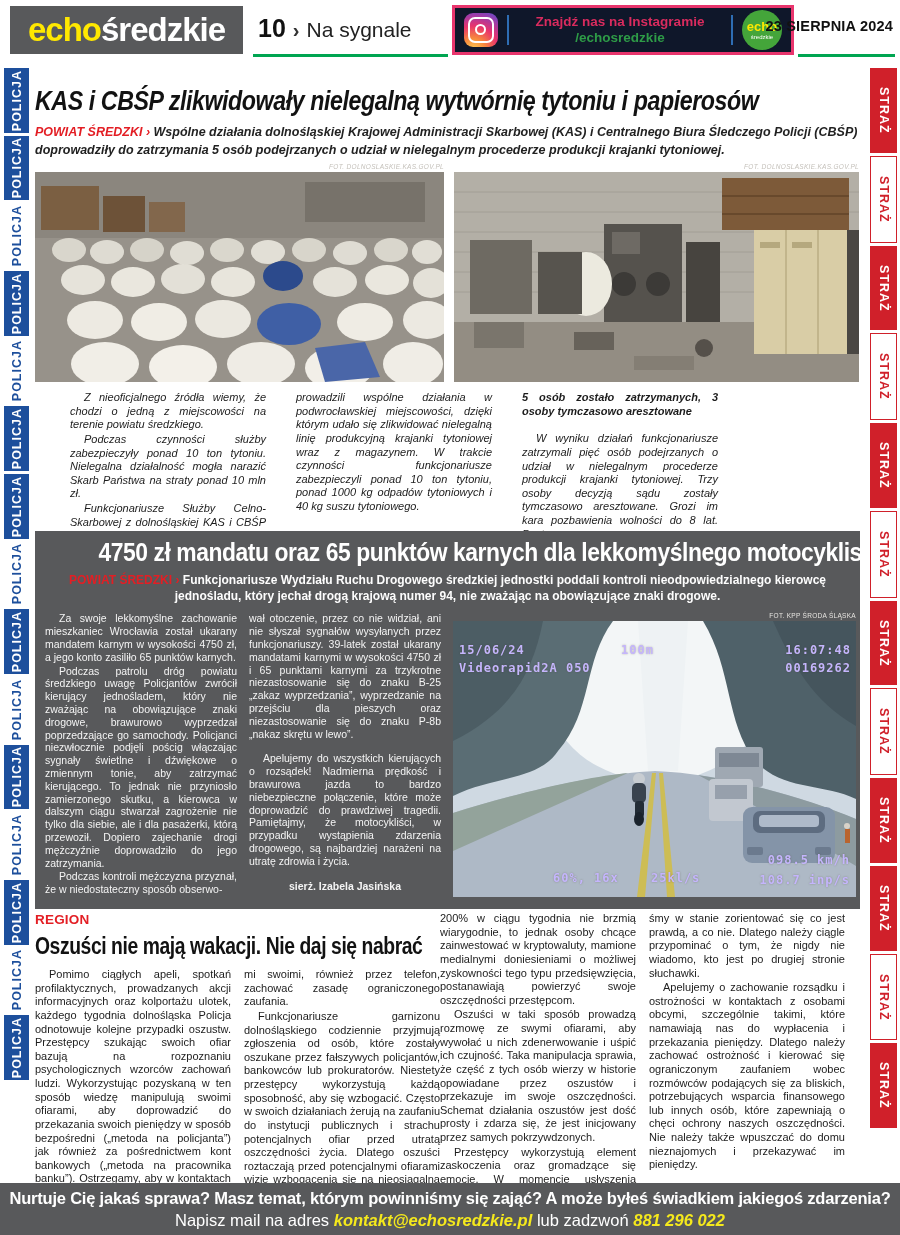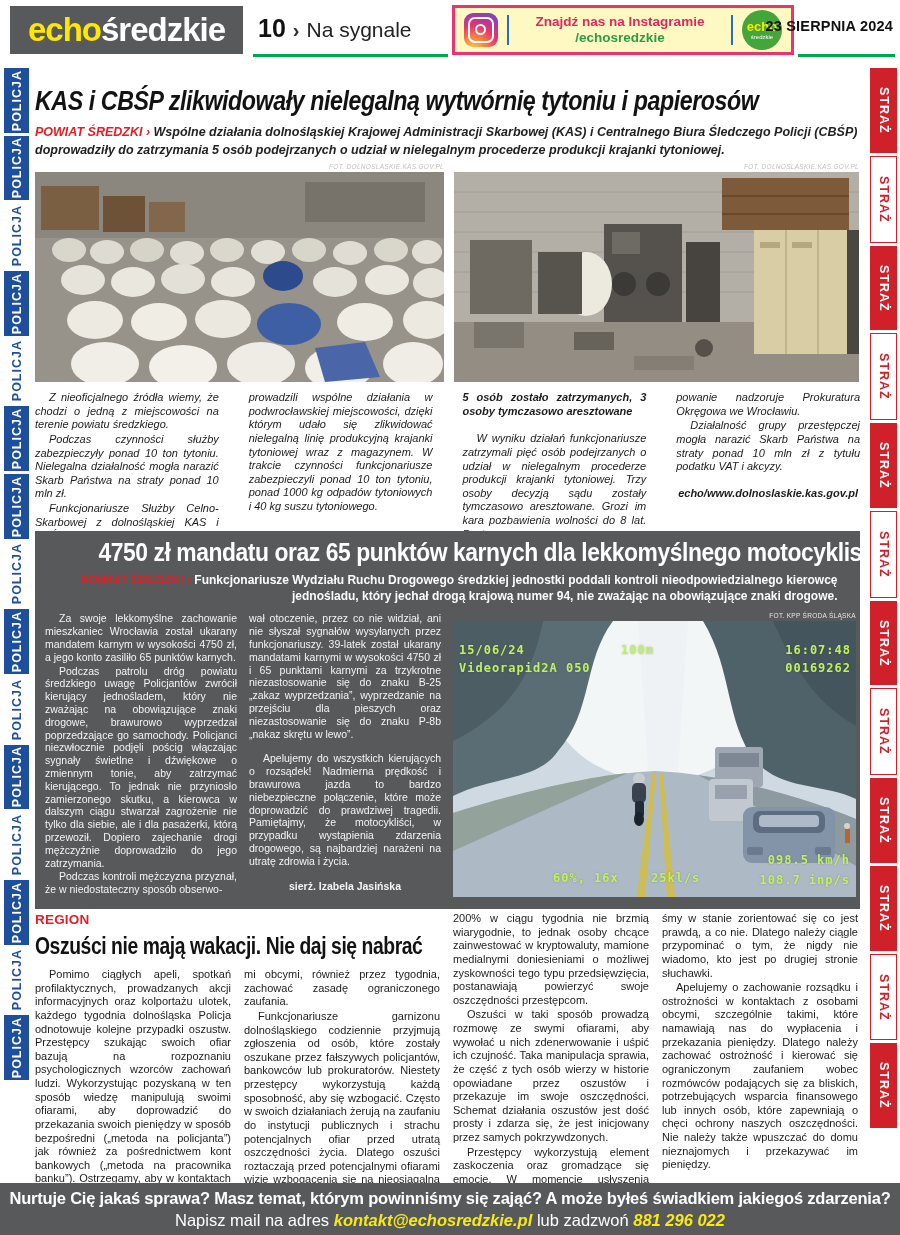"Znajdź nas na Instagramie" .insta-badge { background: #fef9c3 -> #0f172a }
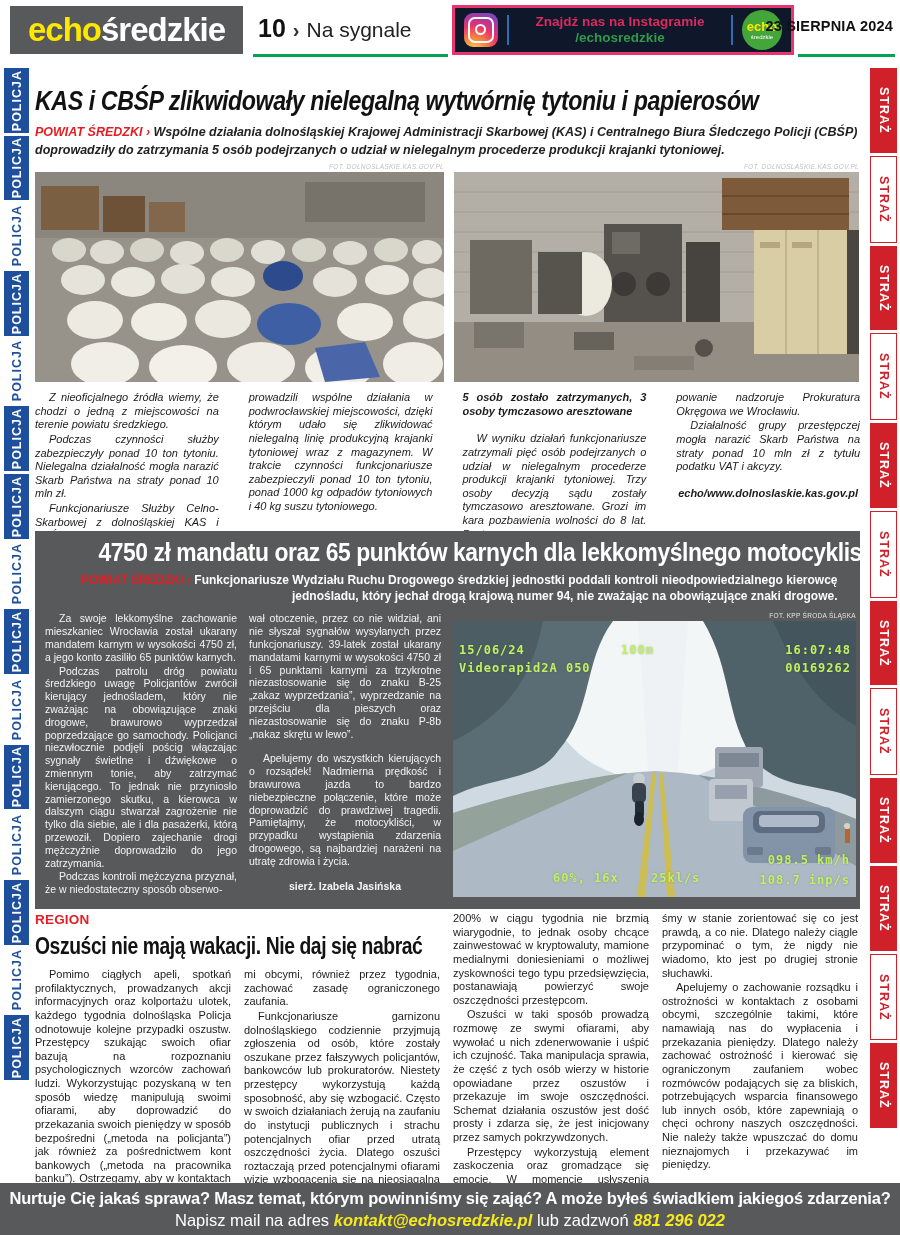"Z nieoficjalnego źródła wiemy, że" .a1-cols { margin-left: none -> 35px }
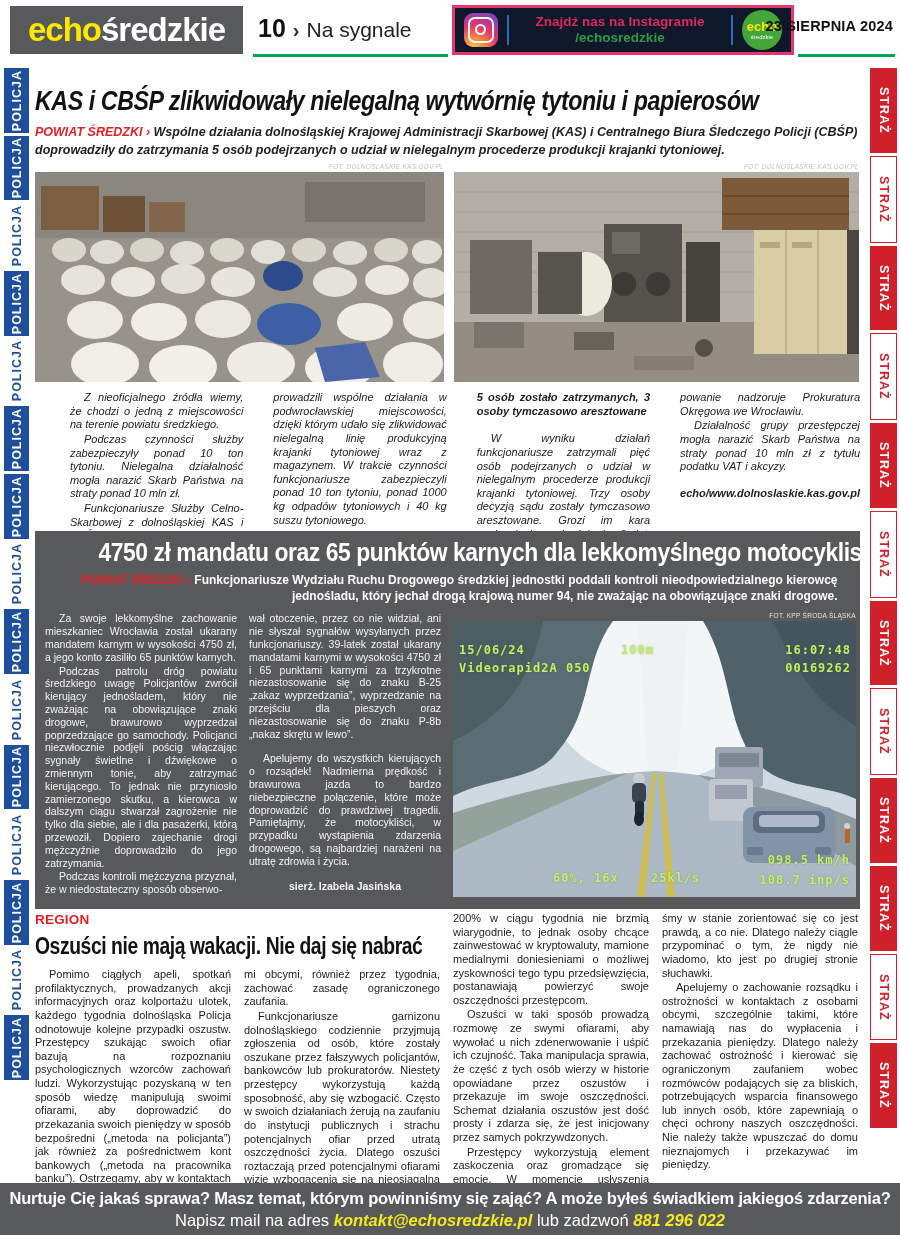"powanie nadzoruje Prokuratura Okręgowa" div.col { html: <div> <p>powanie nadzoruje Prokuratura Okręgowa we Wrocławiu.</p> <p>Działalność grupy przestępczej mogła narazić Skarb Państwa na straty ponad 10 mln zł z tytułu podatku VAT i akcyzy.</p> <p>echo/www.dolnoslaskie.kas.gov.pl</p> </div> -> none }
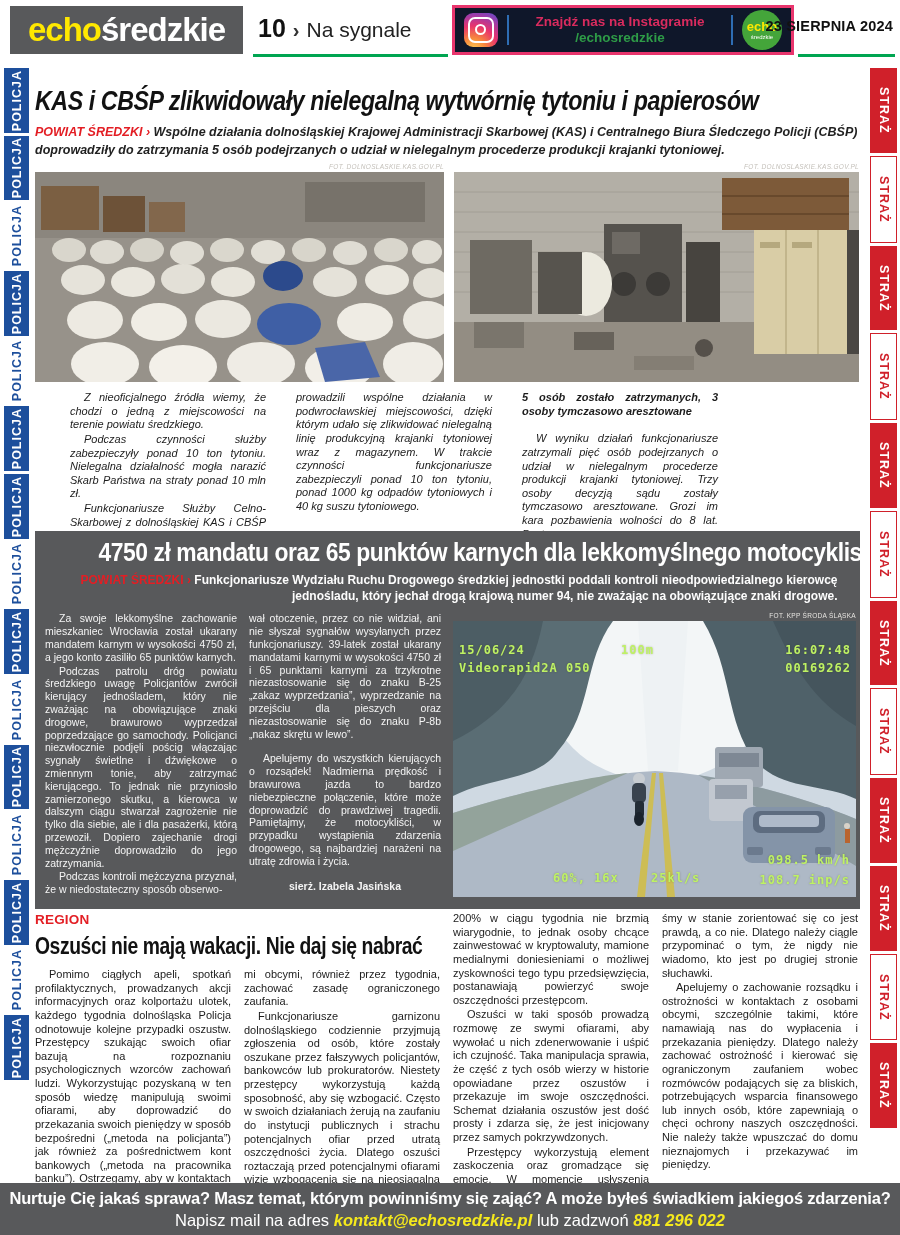"POWIAT ŚREDZKI › Funkcjonariusze" .a2-lead { text-align: right -> center }
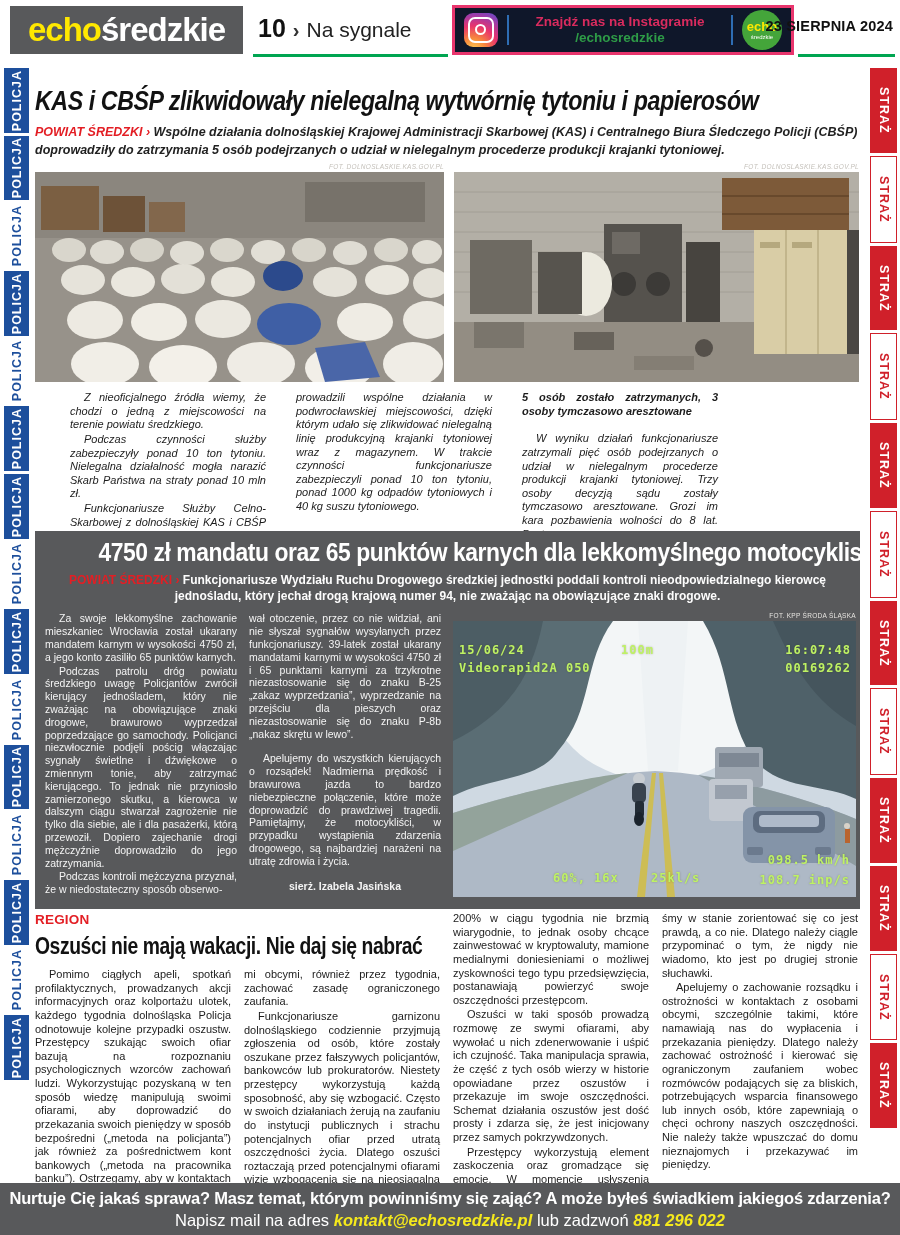"15/06/24" .osd { color: #bef264 -> #c4b5fd }
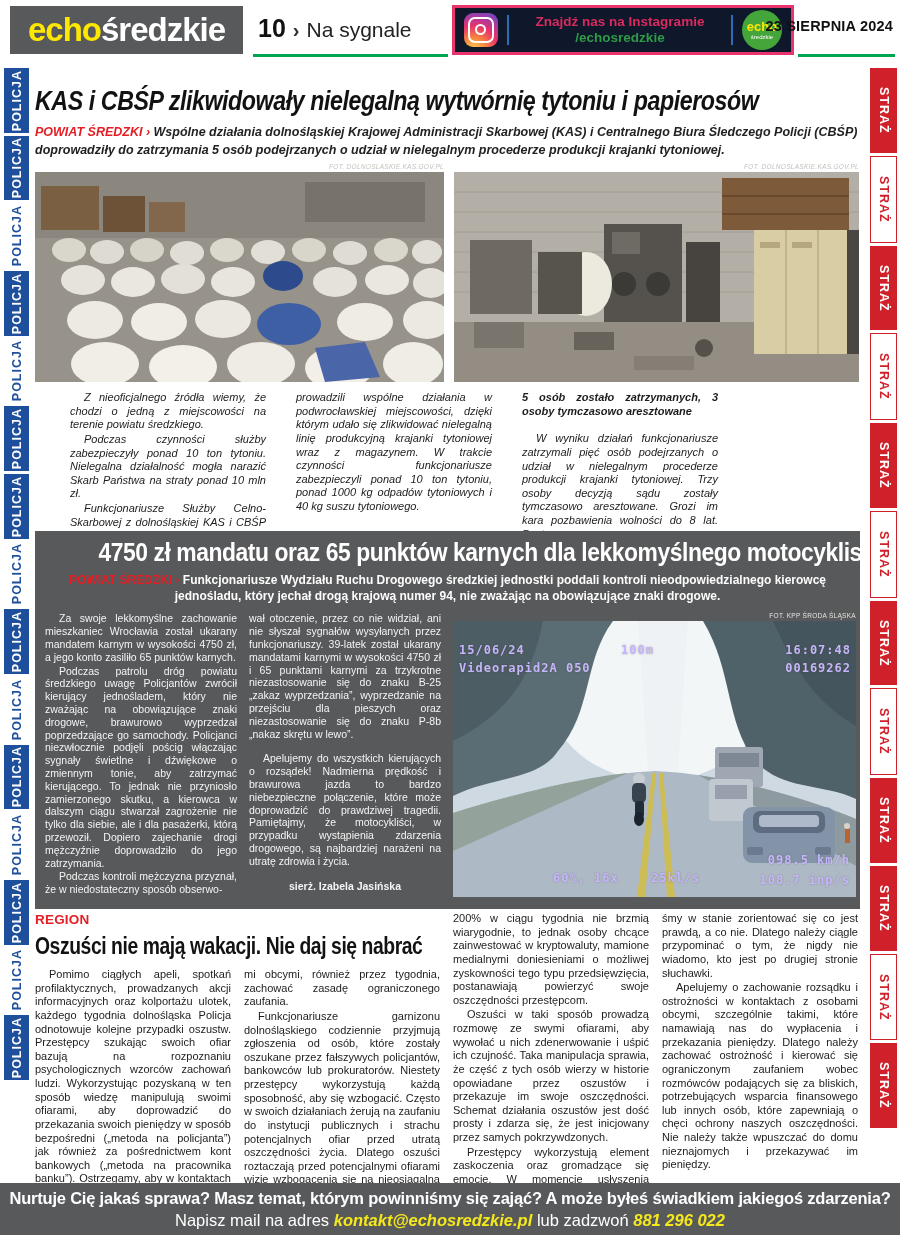"REGION" .a3 { gap: 13px -> none }
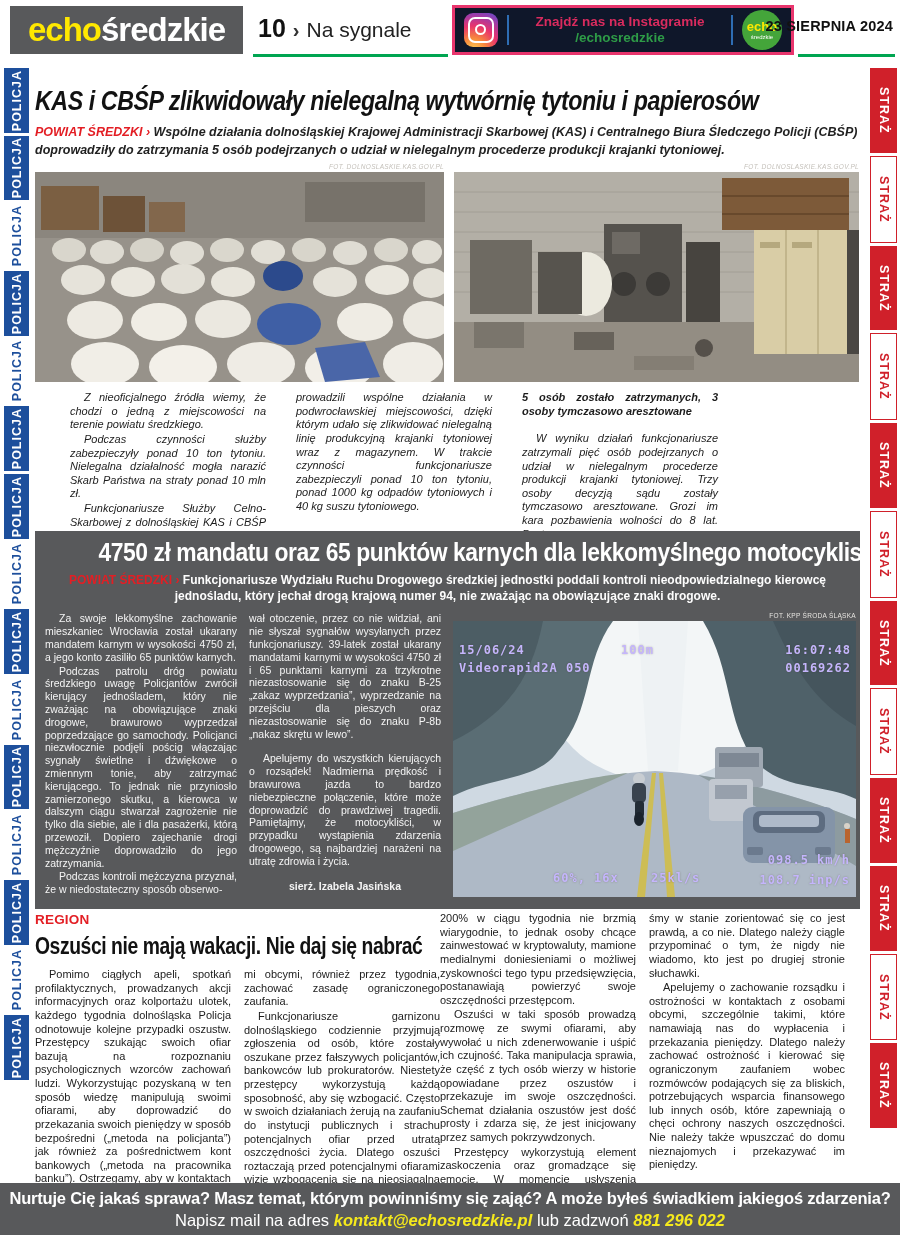"mi obcymi, również przez tygodnia," p.noindent { text: obcymi, również przez tygodnia -> swoimi, również przez telefon }
